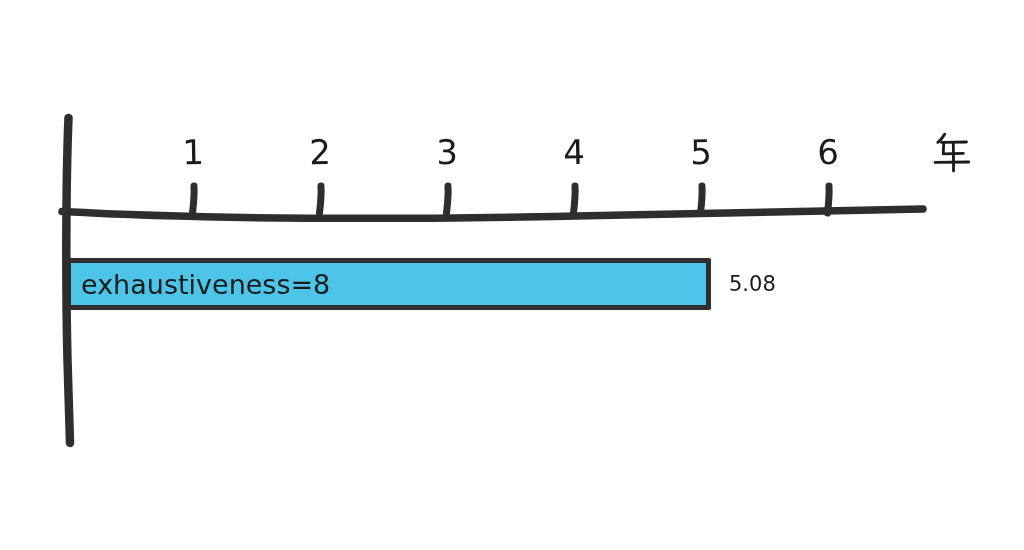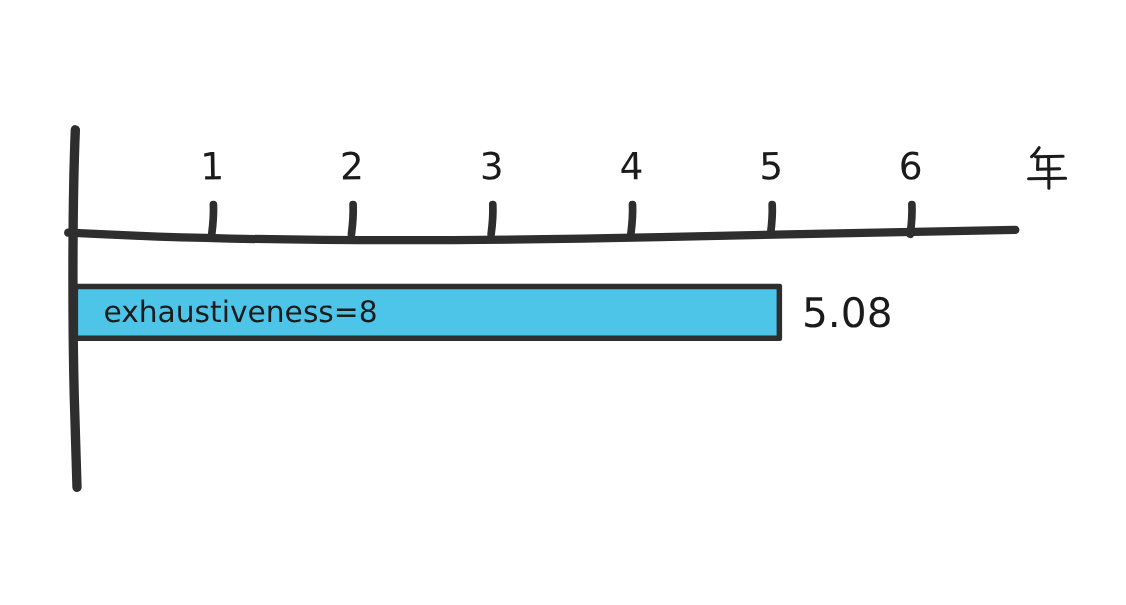"exhaustiveness=8" .bar-label { padding-left: 23px -> 10px }
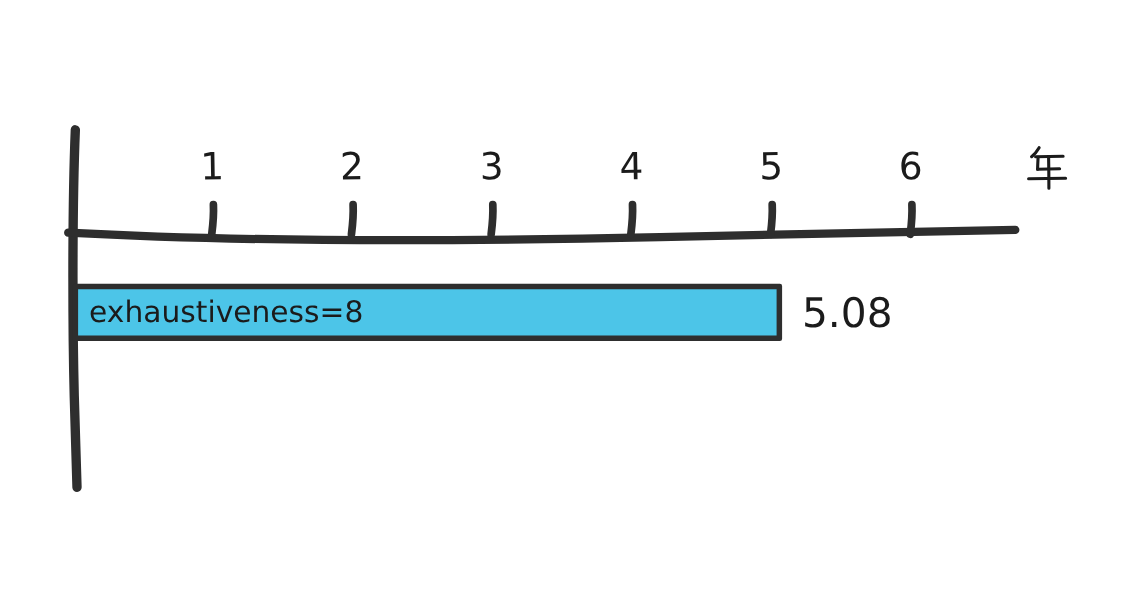"5.08" .bar-value { font-size: 37px -> 21px }
